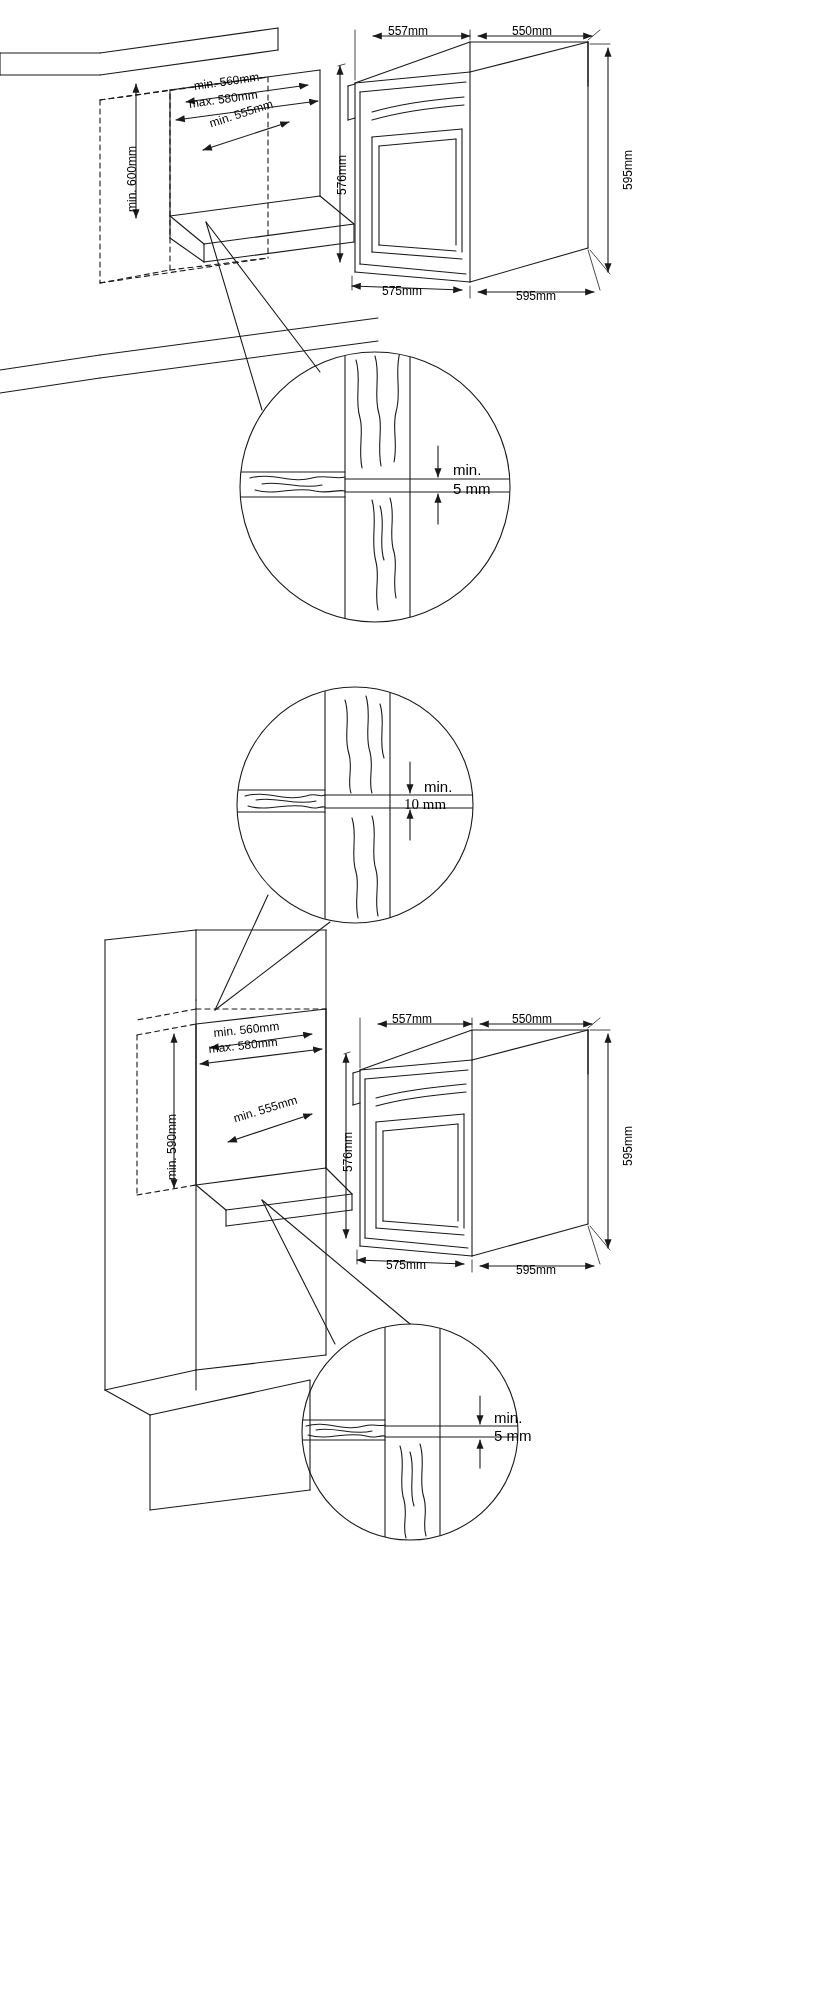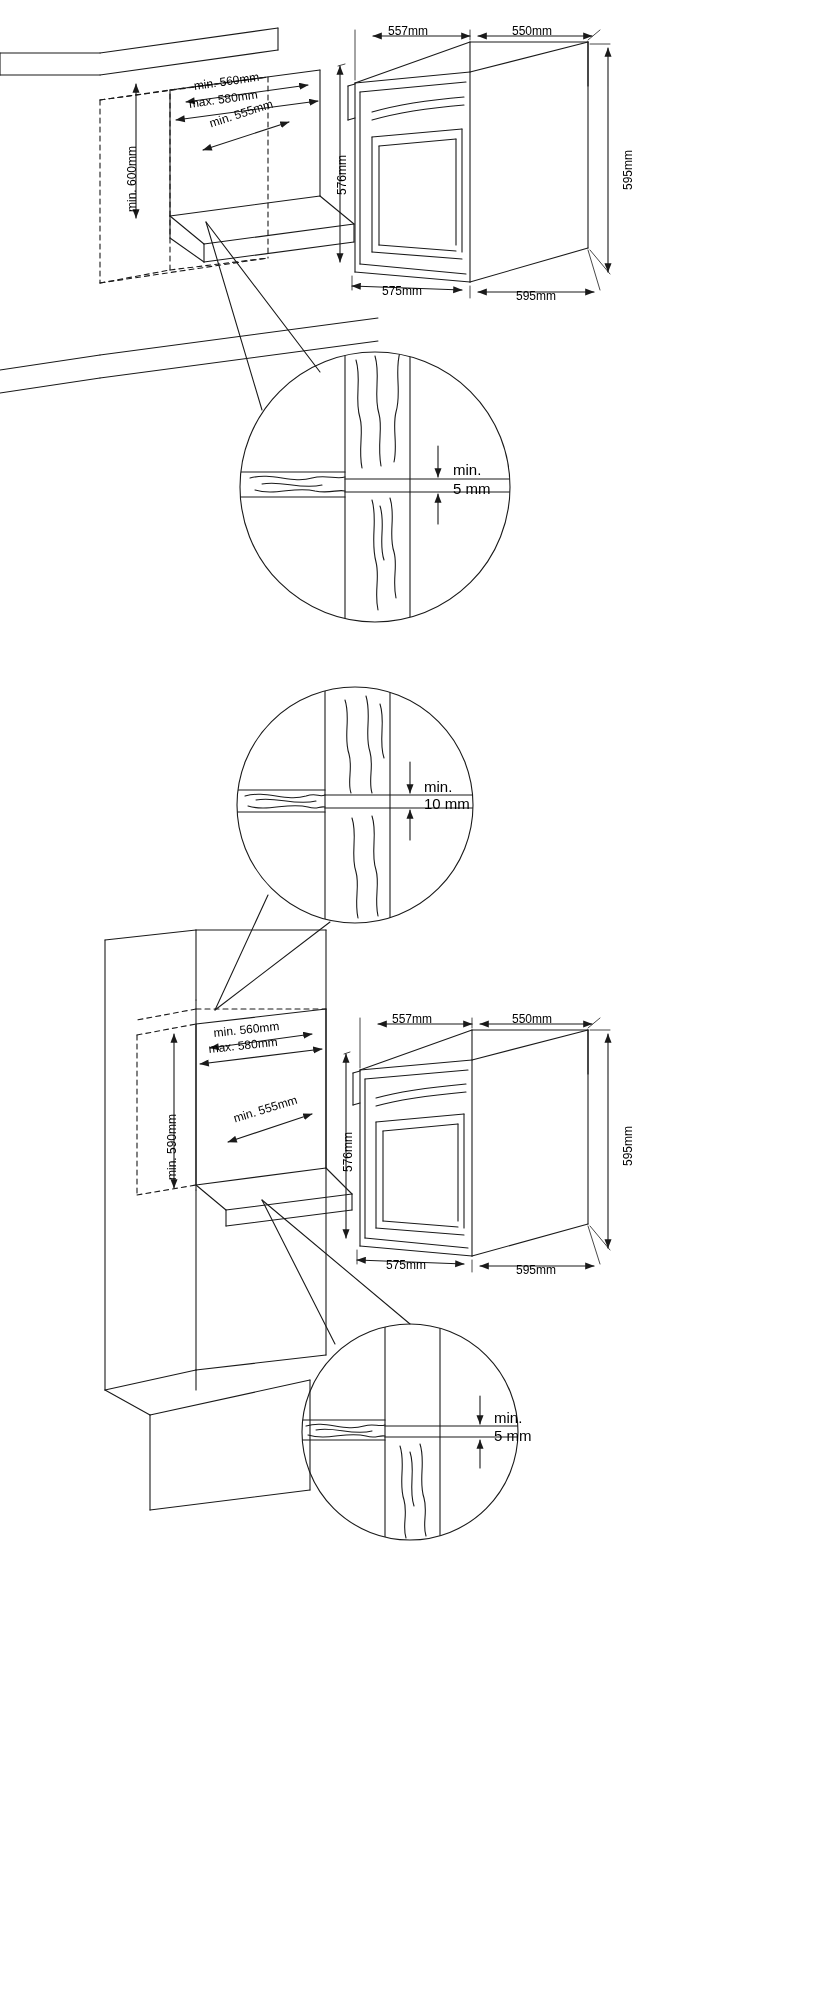"10 mm" div.lbl { font-family: none -> Liberation Serif, serif; left: 424px -> 404px }
